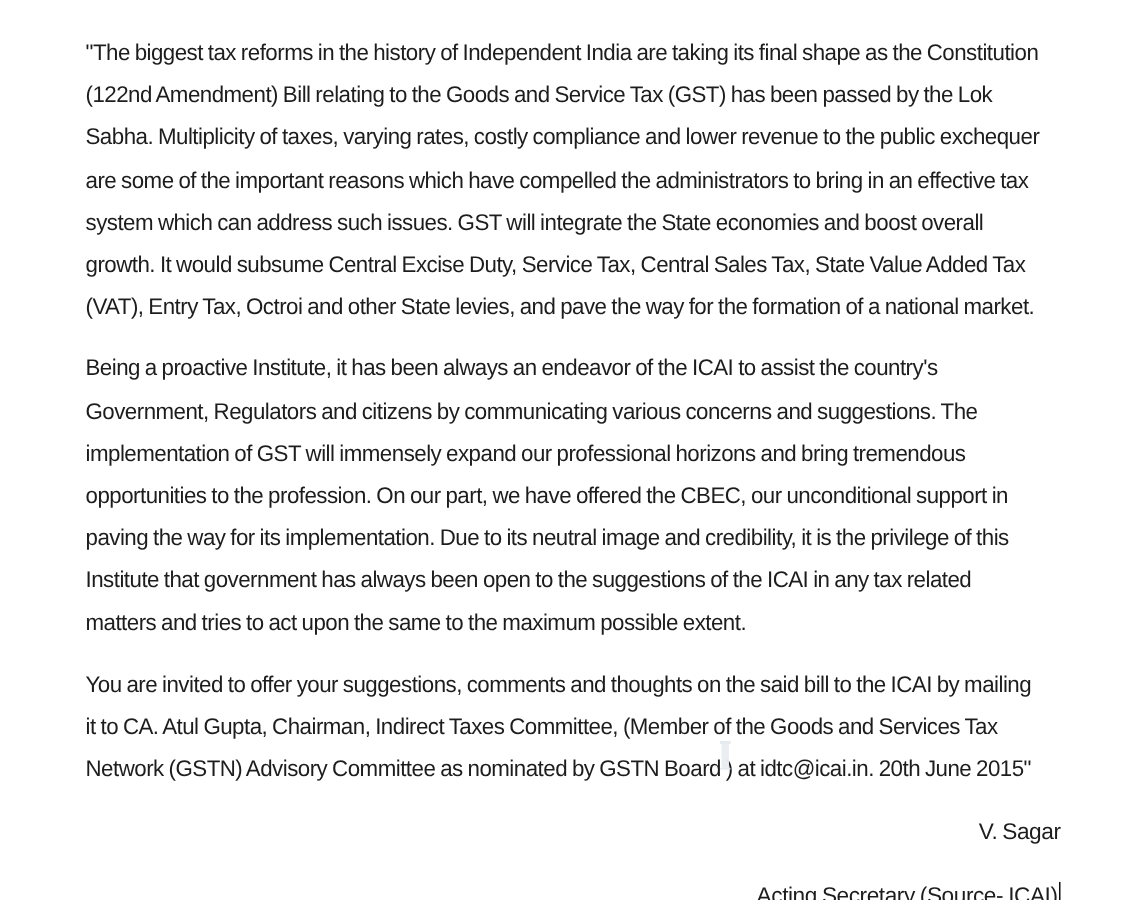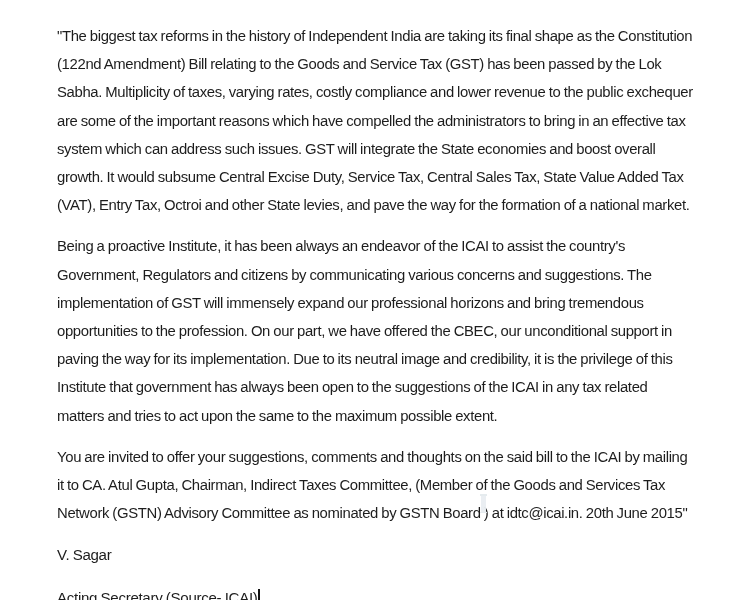"V. Sagar" .sig-line { text-align: none -> right }
